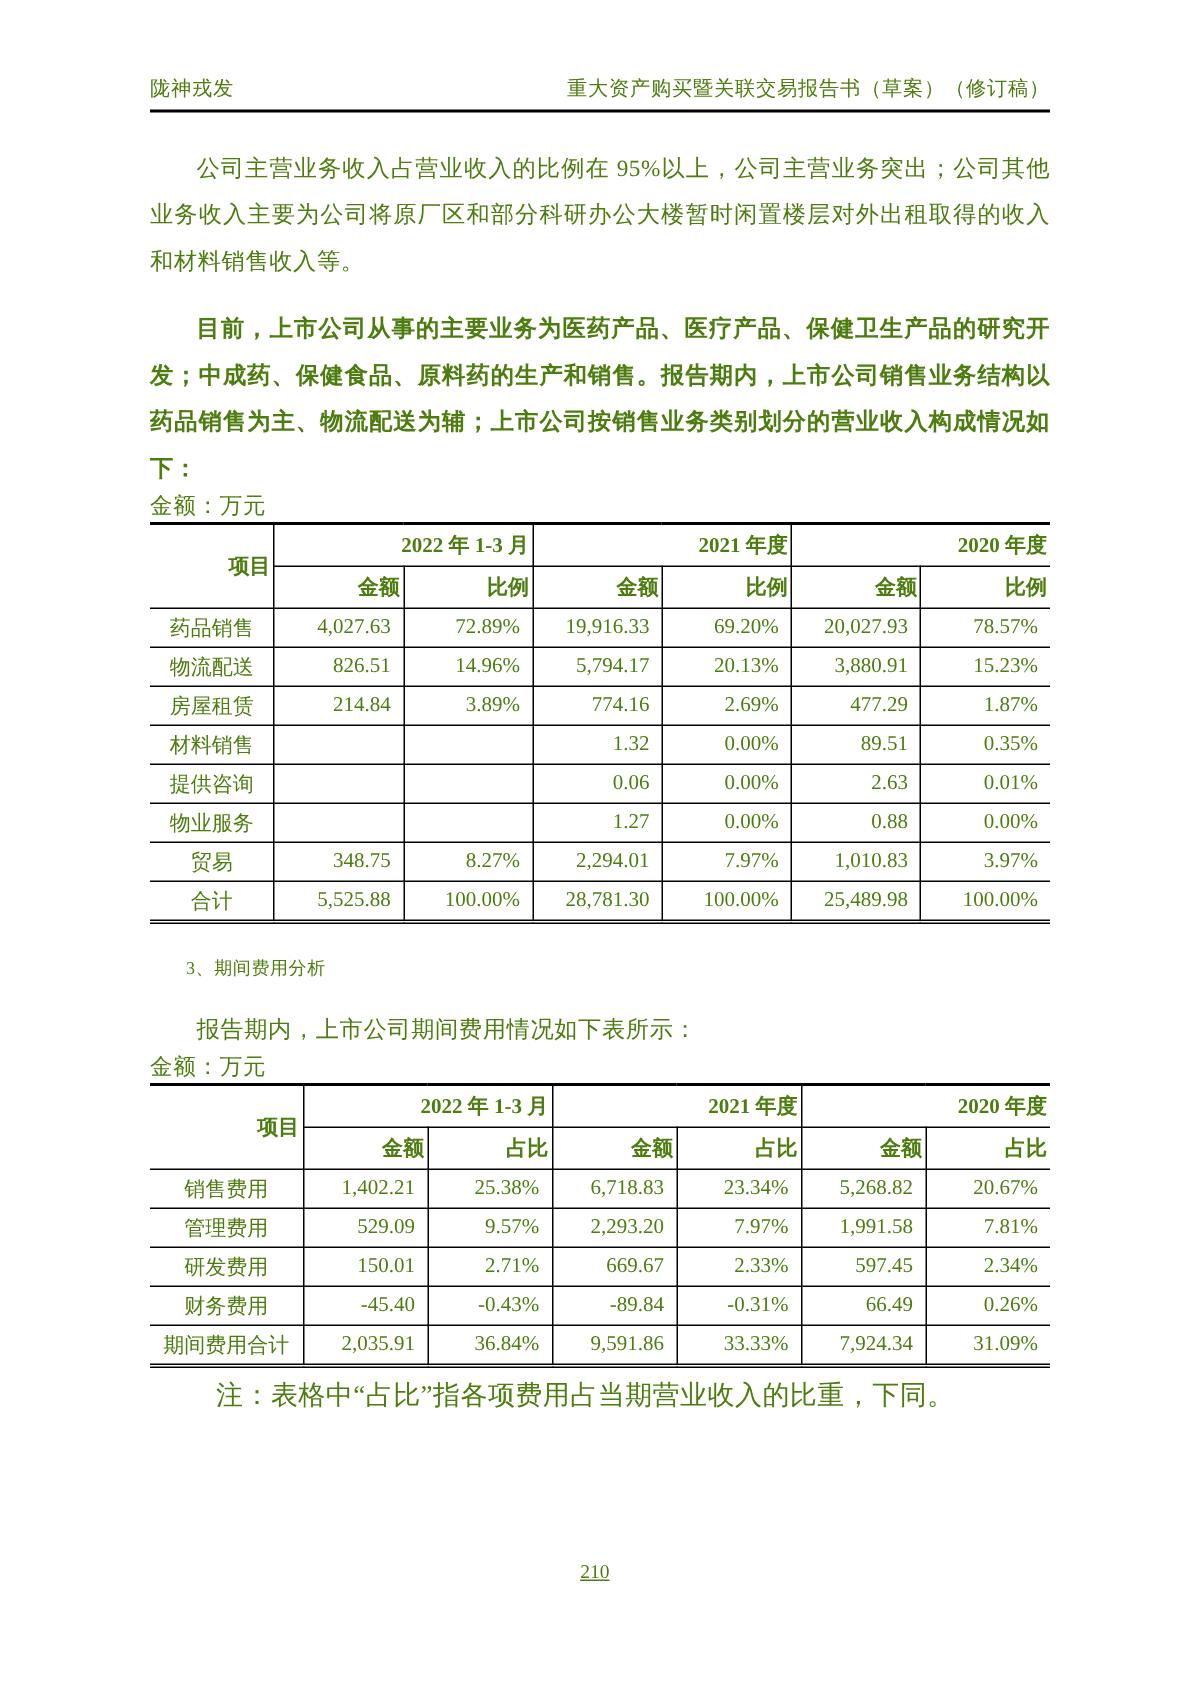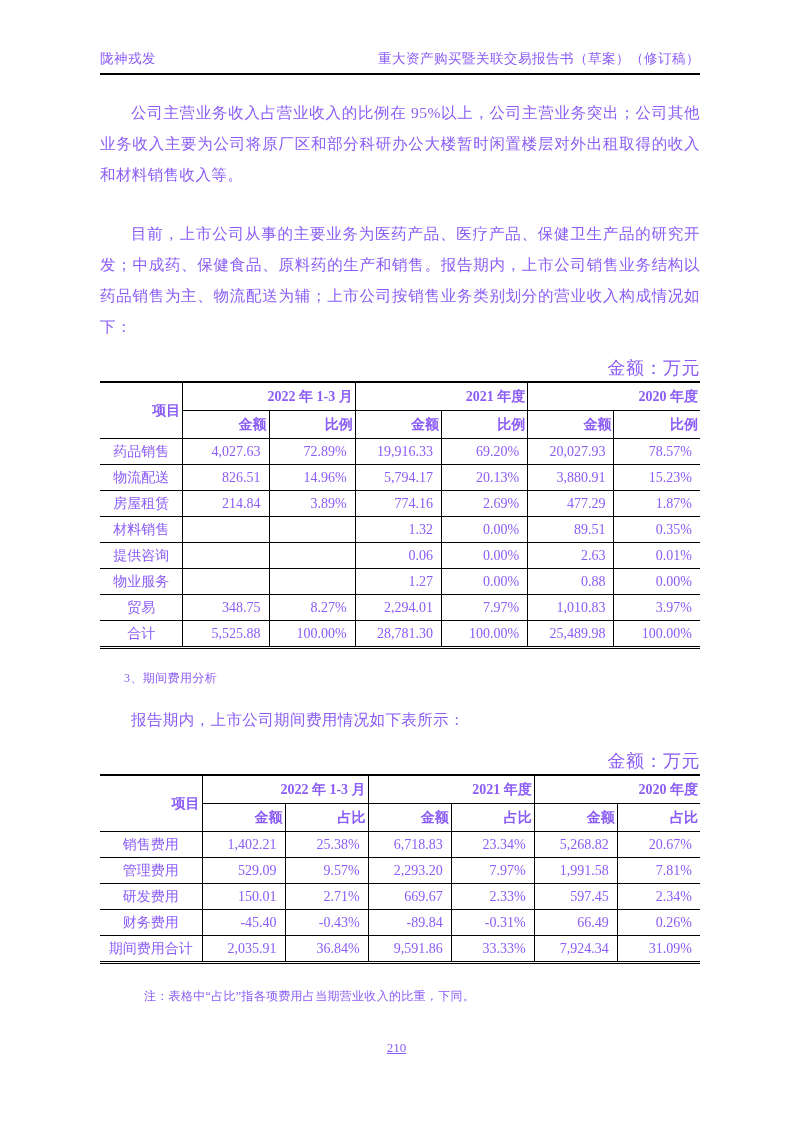"陇神戎发" .page { color: #8b5cf6 -> #4d7c0f }
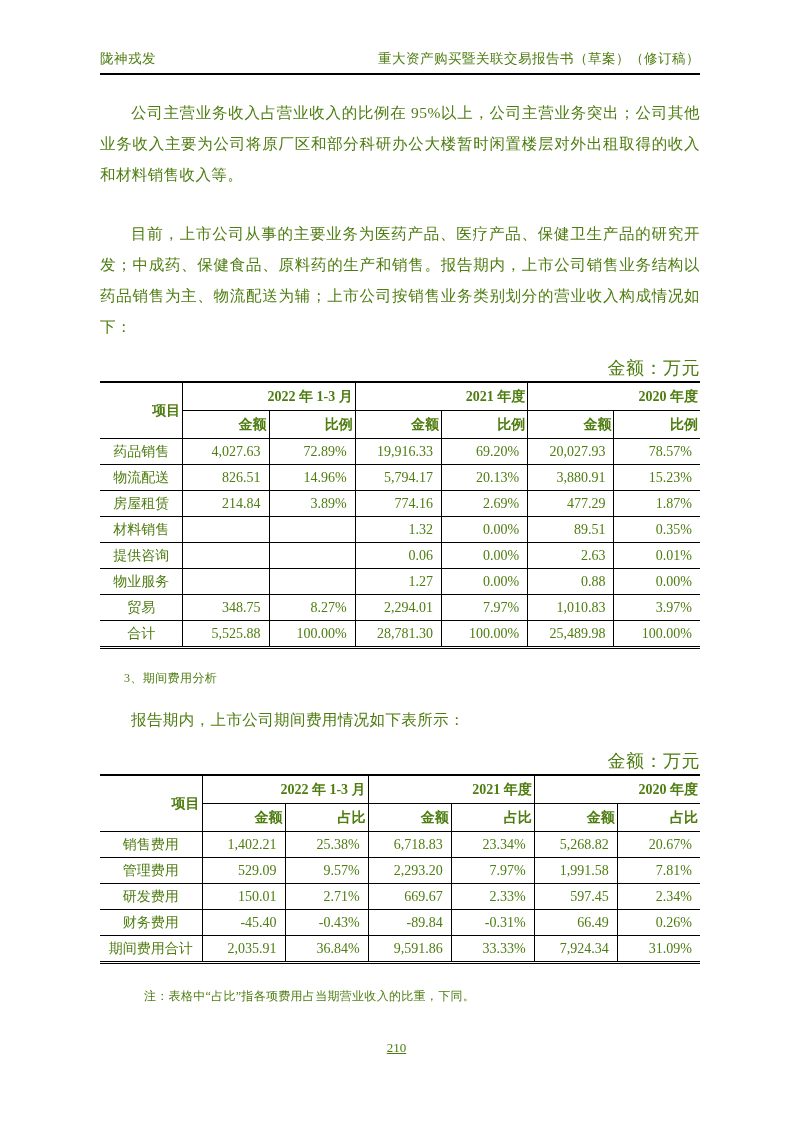"目前，上市公司从事的主要业务为医药产品、医疗产品、保健卫生产品的研究开发；中成药" .para.gap { font-weight: none -> bold; margin-top: 28px -> 14px }
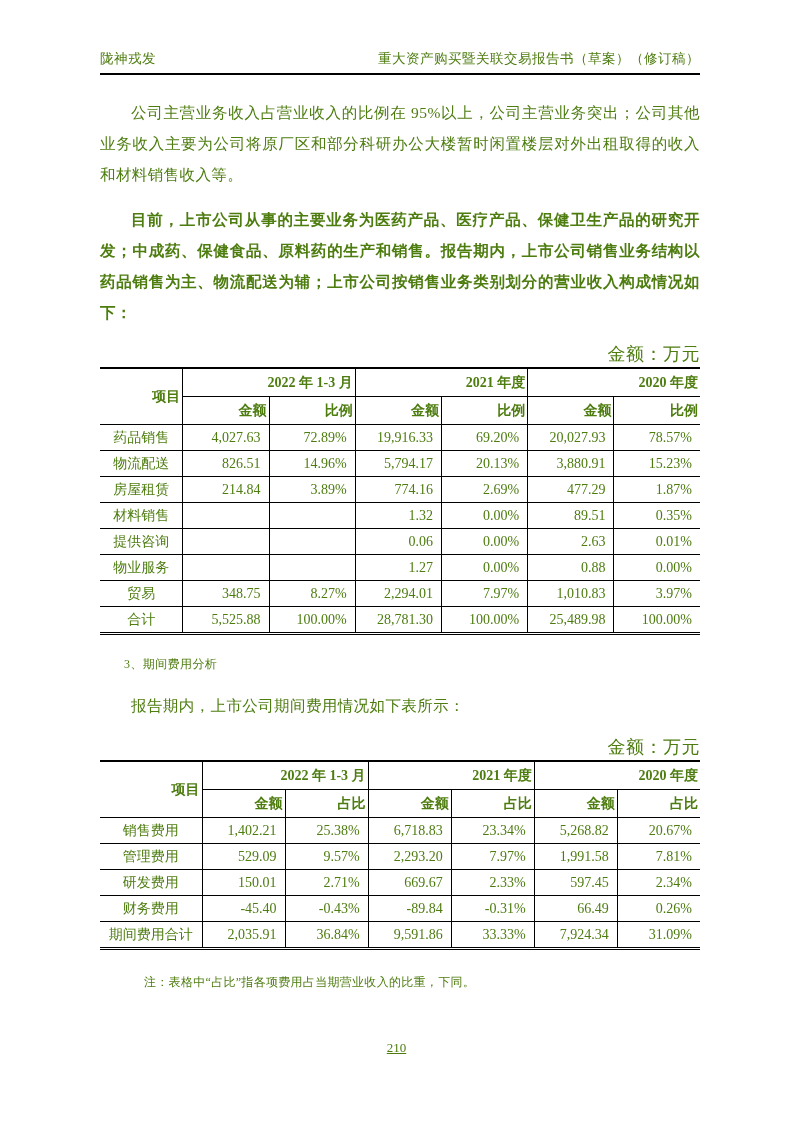"金额：万元" .unit-label { font-size: 18px -> 15px; margin-top: 14px -> 0; text-align: right -> left }
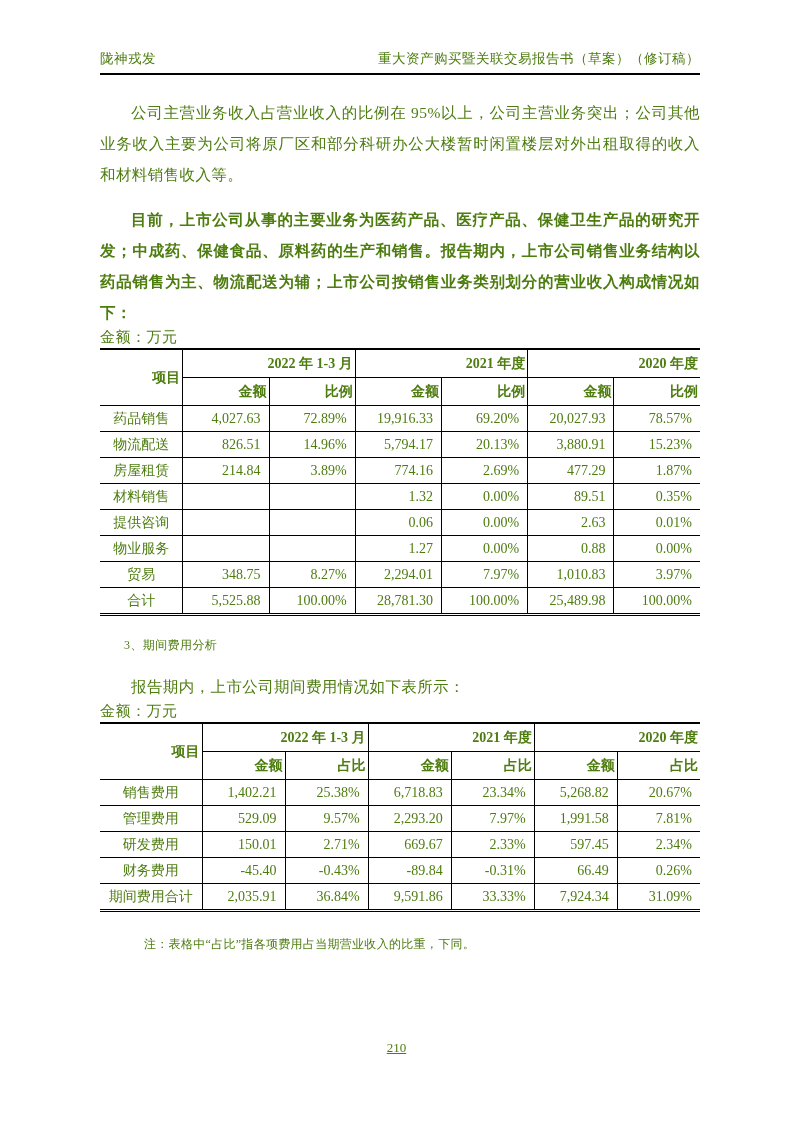"注：表格中“占比”指各项费用占当期营业收入的比重，下同。" .table-note { font-size: 12px -> 18px; margin-top: 24px -> 6px }
